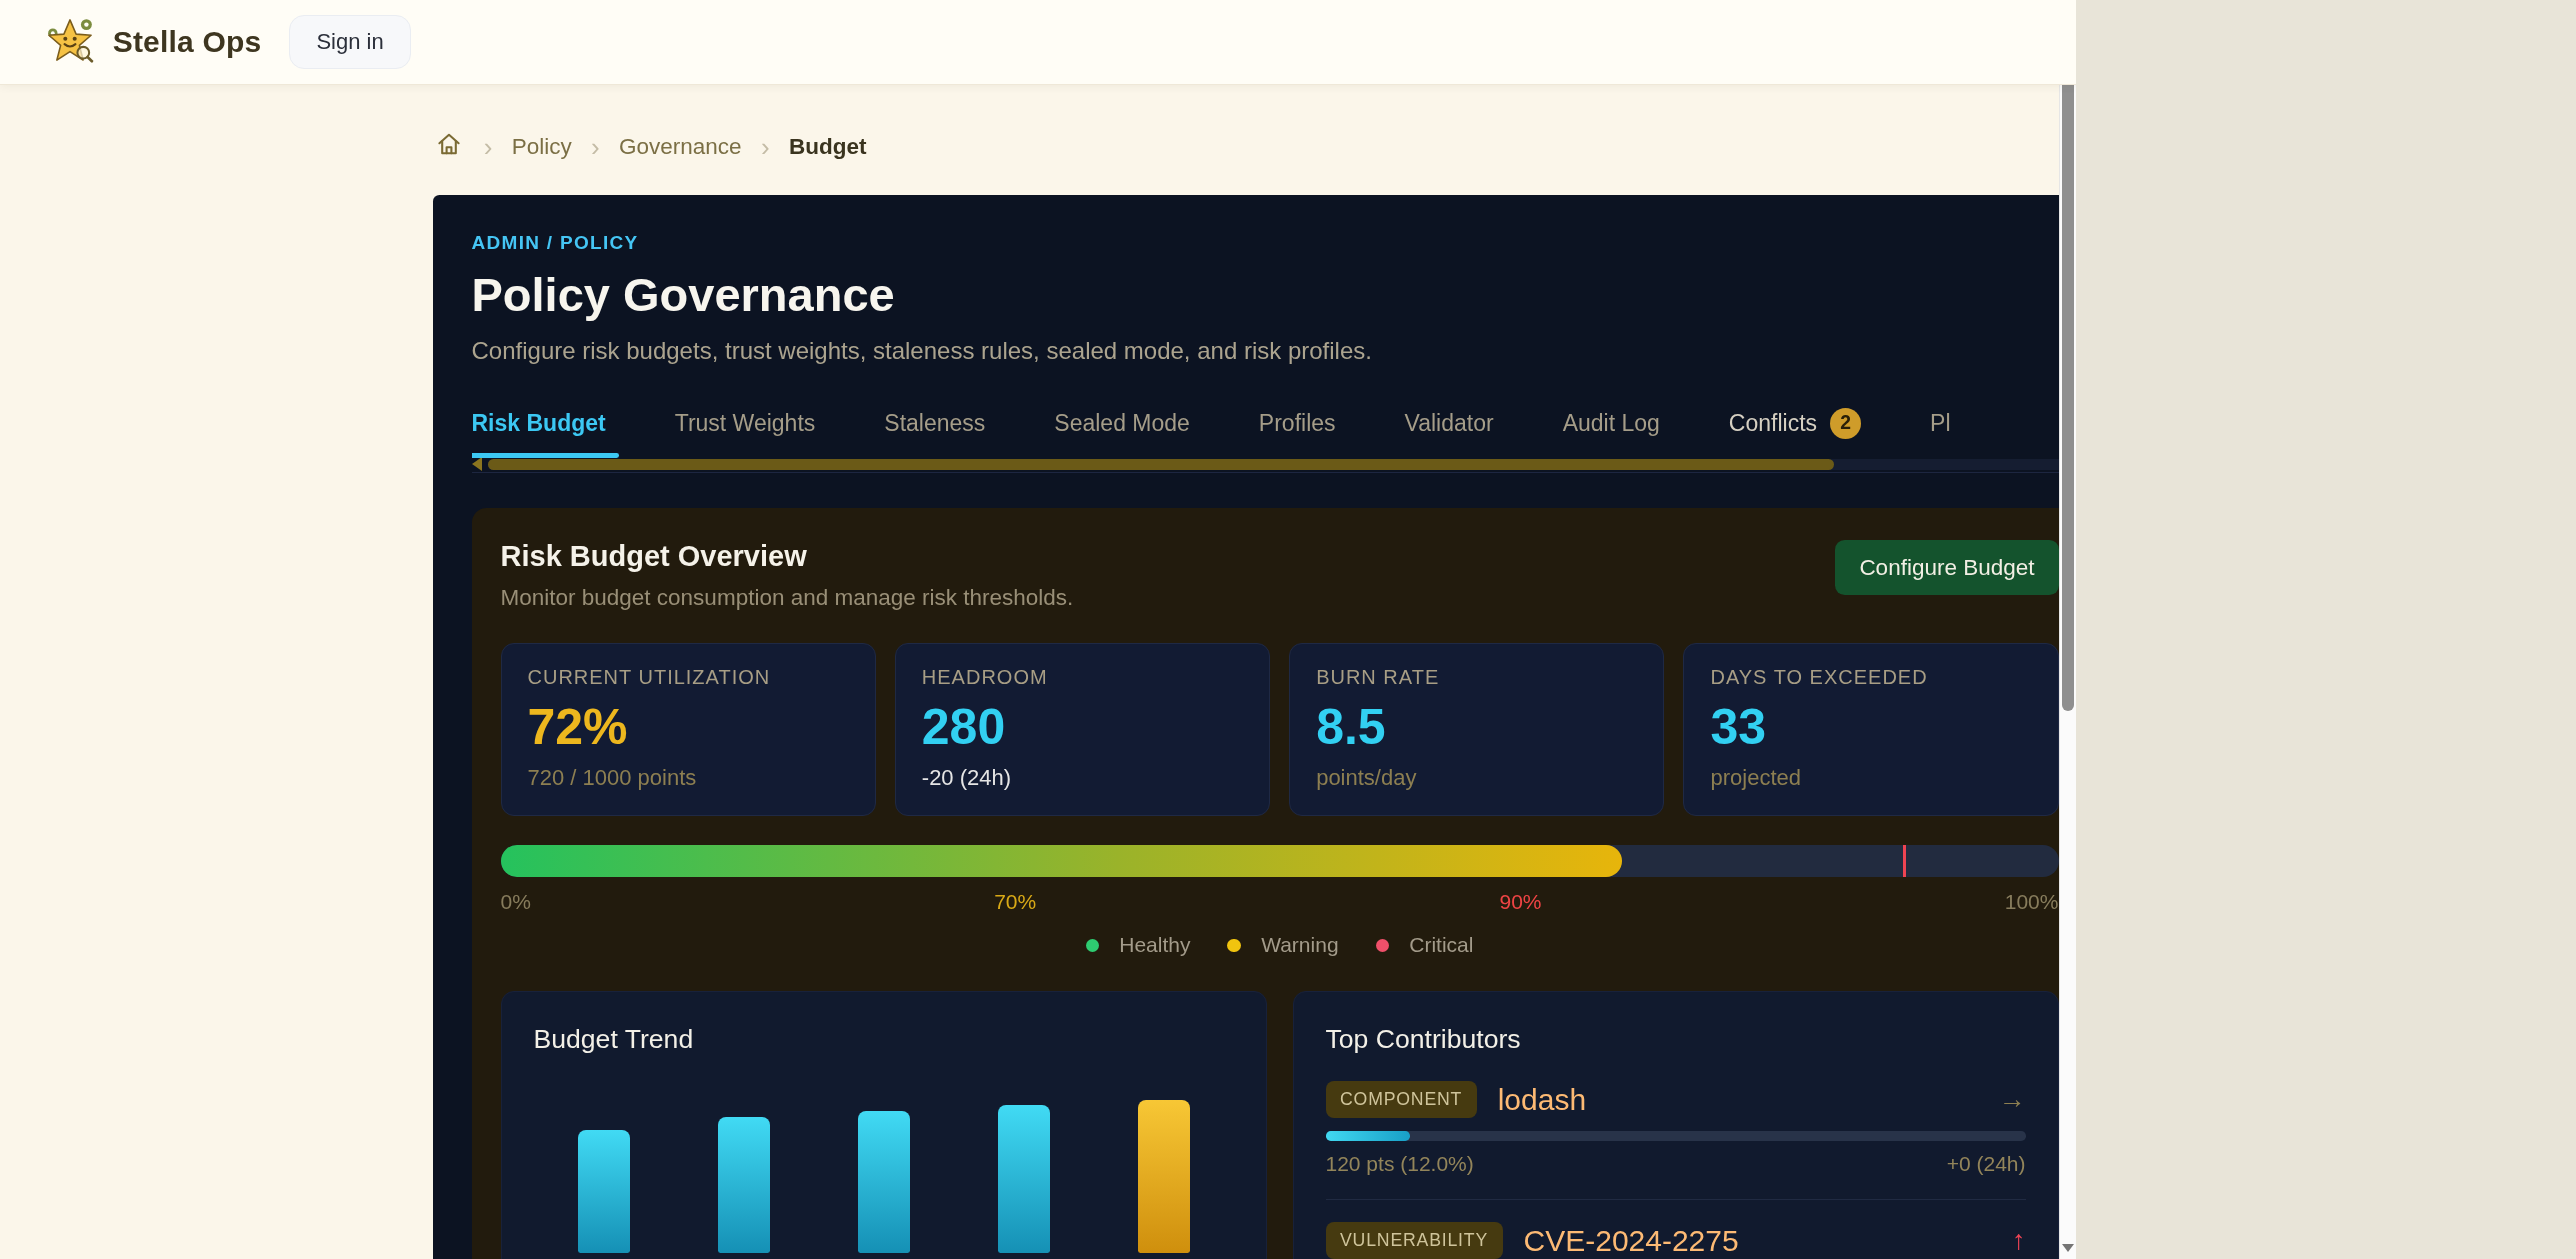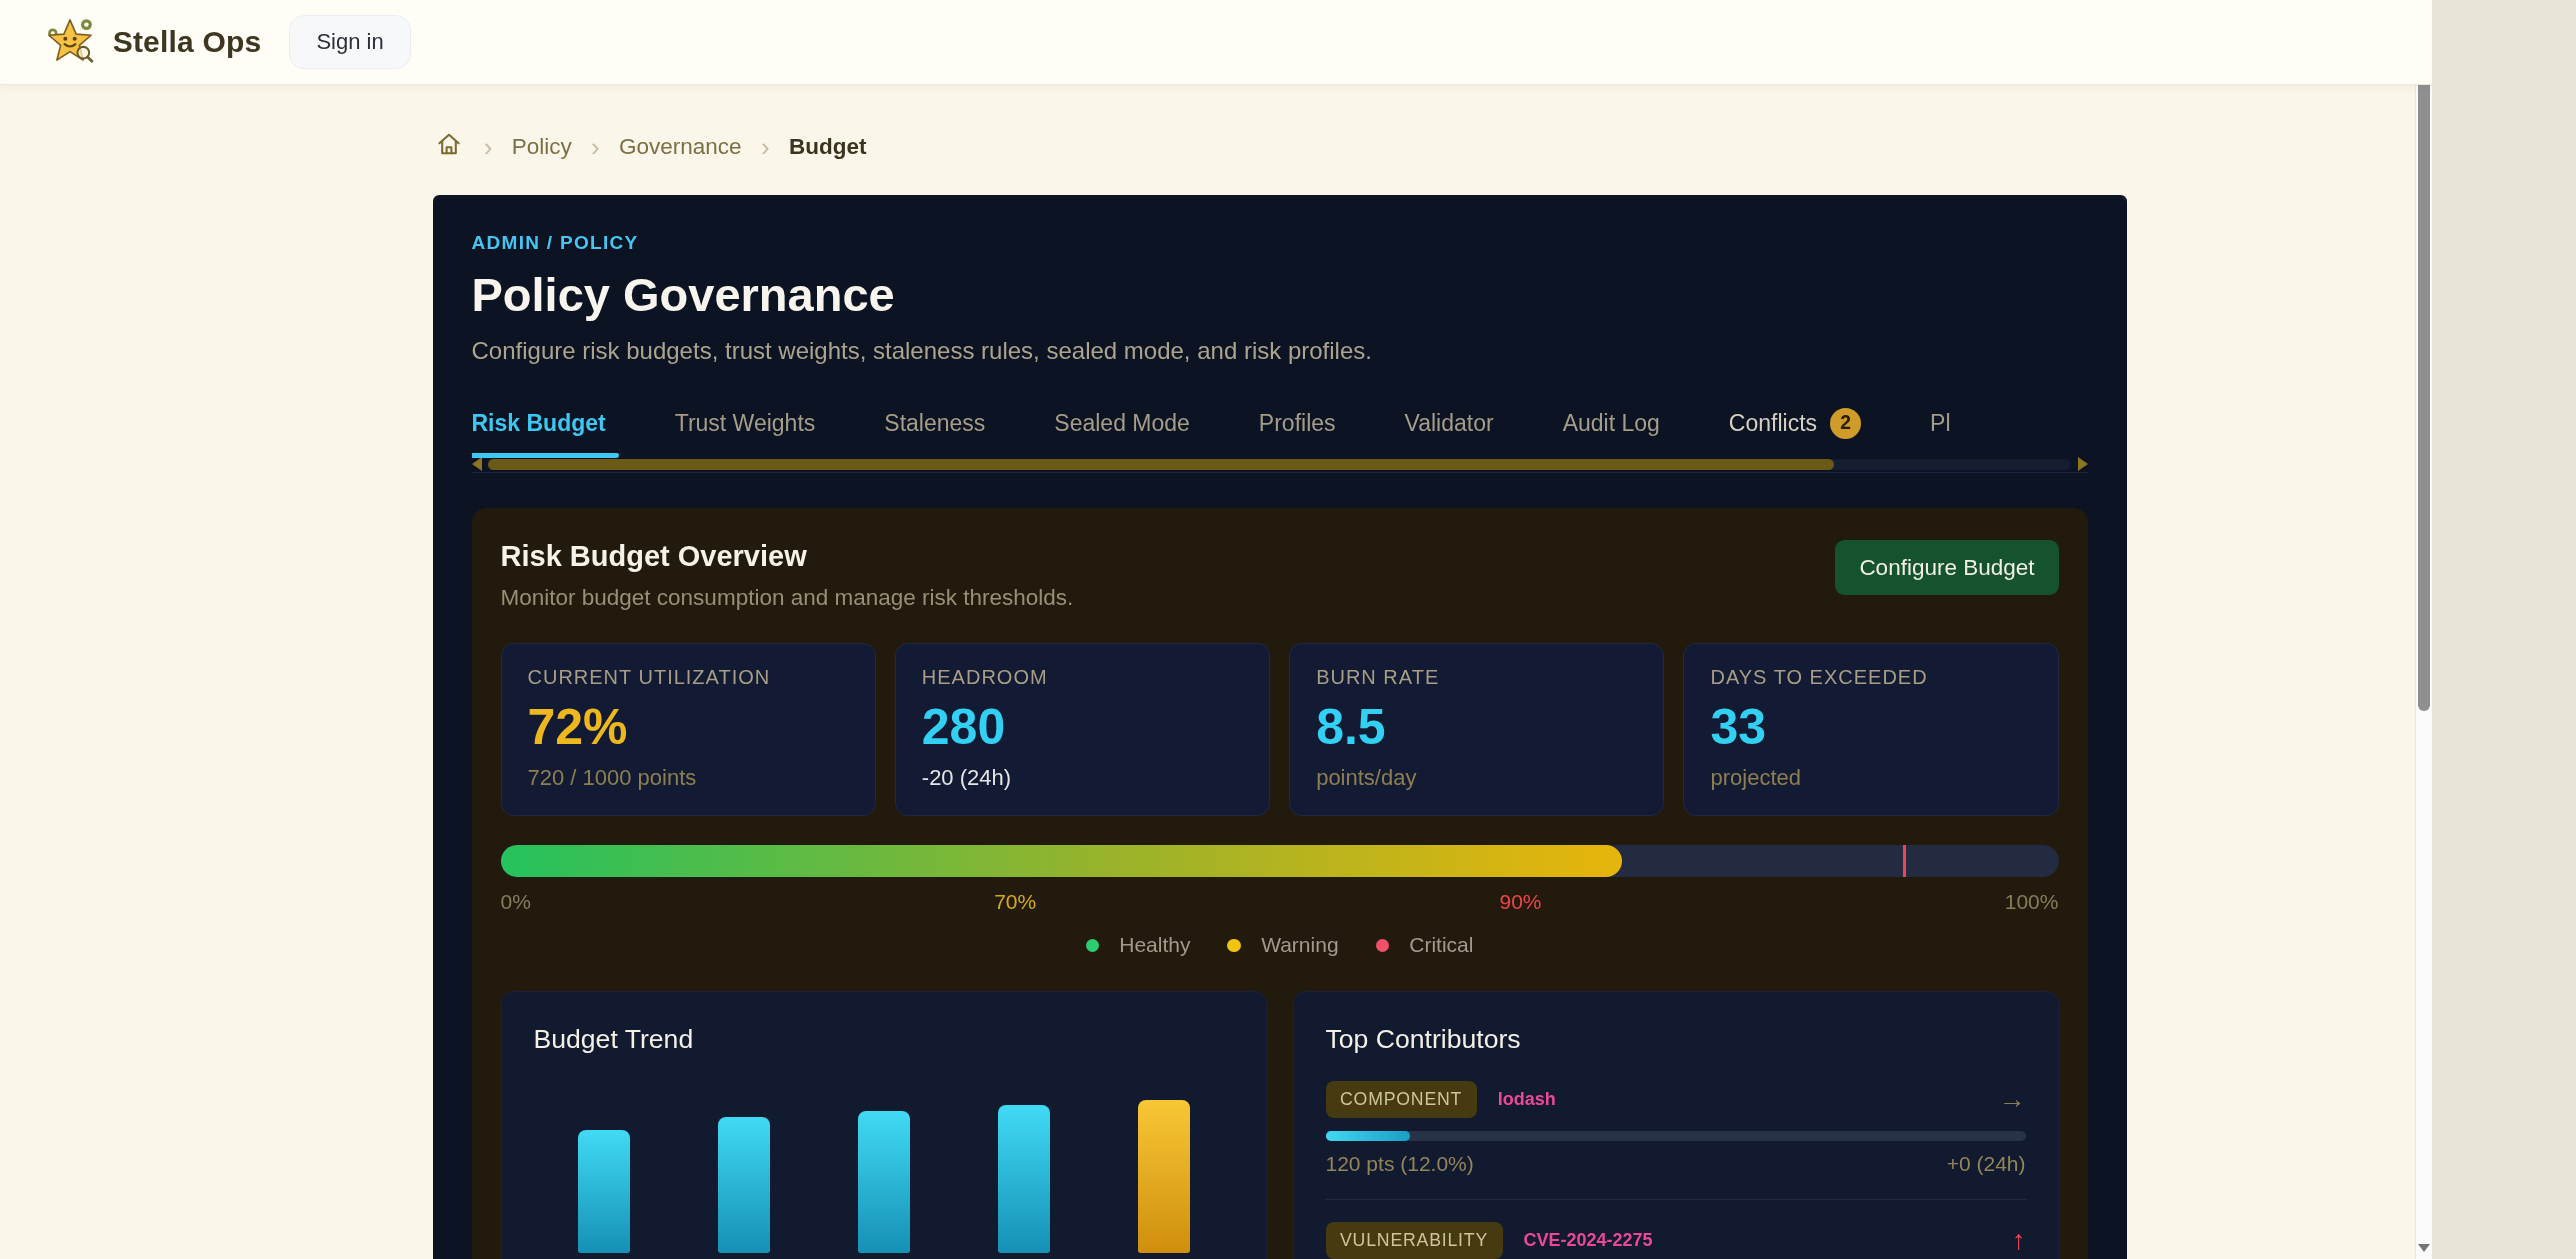"Stella Ops" .screen { width: 2432px -> 2076px }
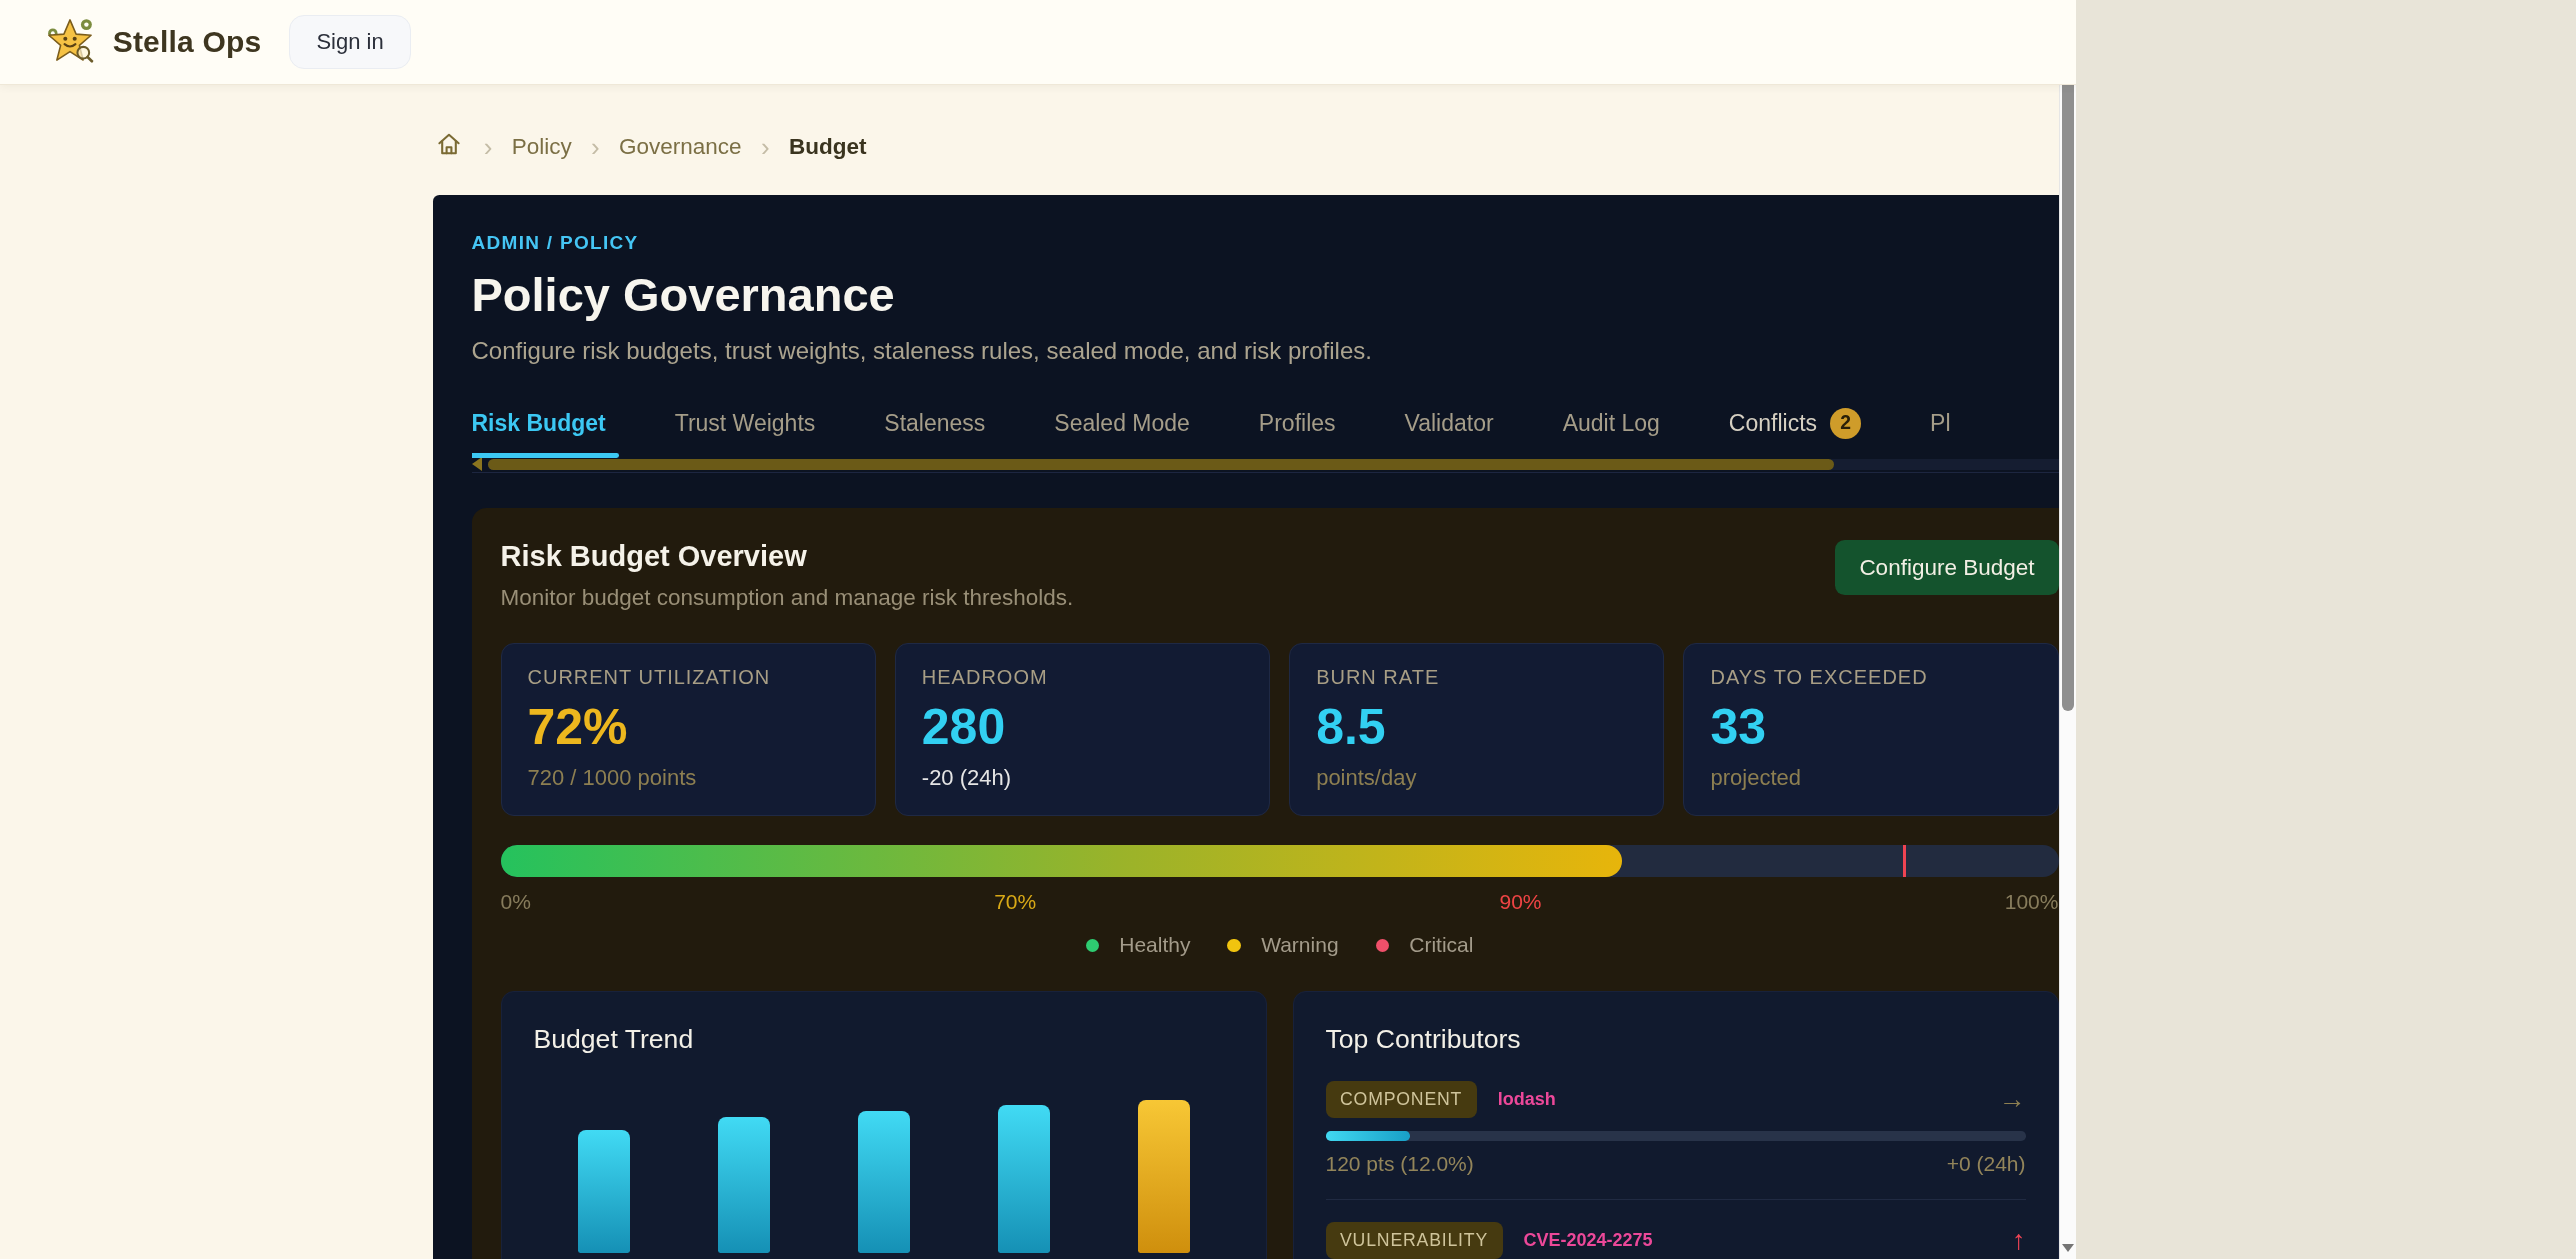"lodash" .contrib-name { color: #ec4899 -> #fdba74; font-size: 18px -> 30px; font-weight: 700 -> 400 }
